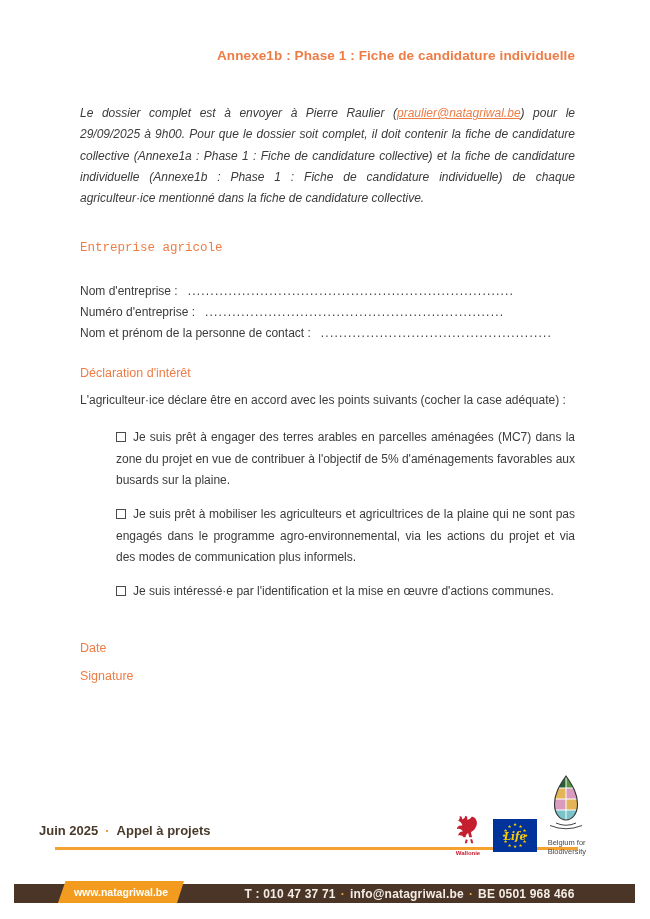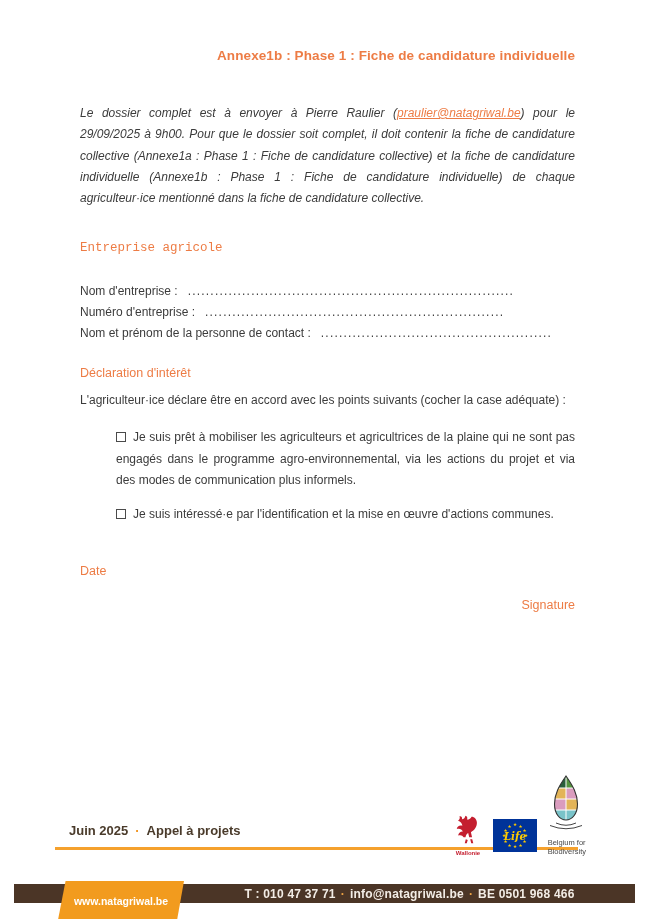"Je suis prêt à engager" p.check-item { html: none -> <p><span></span><span>Je suis prêt à engager des terres arables en parcelles aménagées (MC7) dans la zone du projet en vue de contribuer à l'objectif de 5% d'aménagements favorables aux busards sur la plaine.</span></p> }
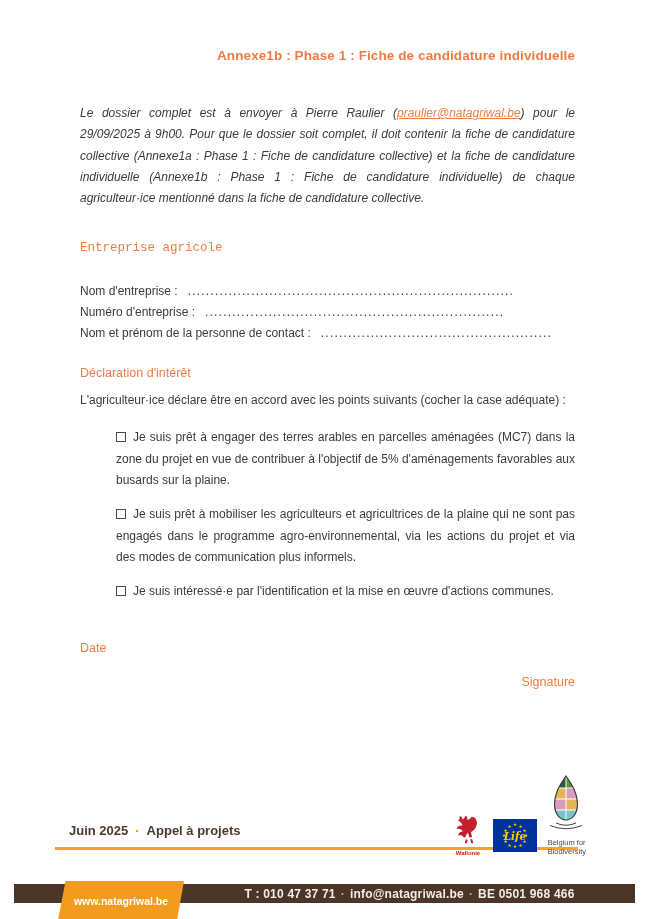"Signature" .h-signature { margin-top: 20px -> 14px; text-align: right -> none }
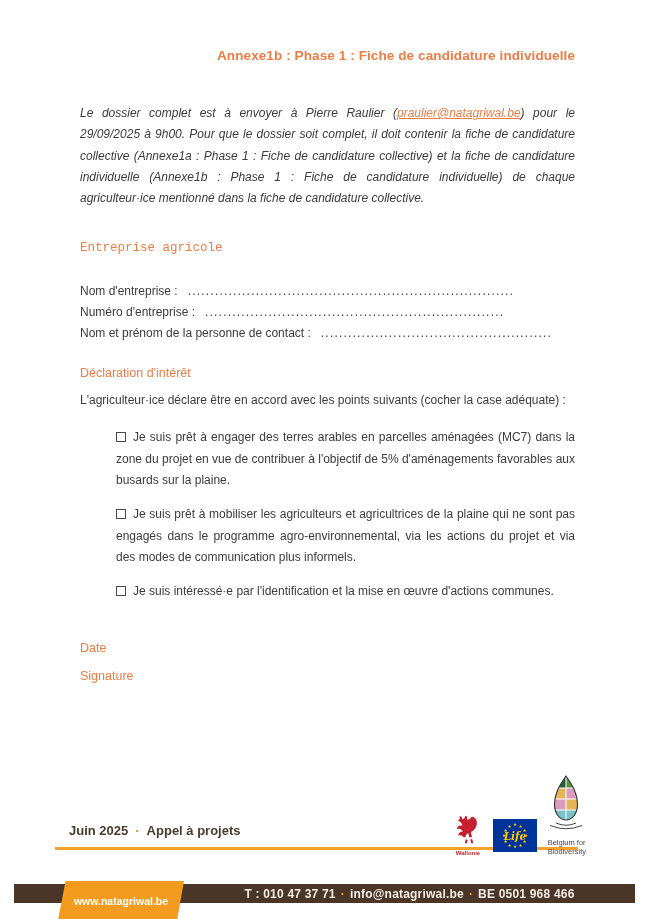"Juin 2025 · Appel à" .footer-edition { left: 69px -> 39px }
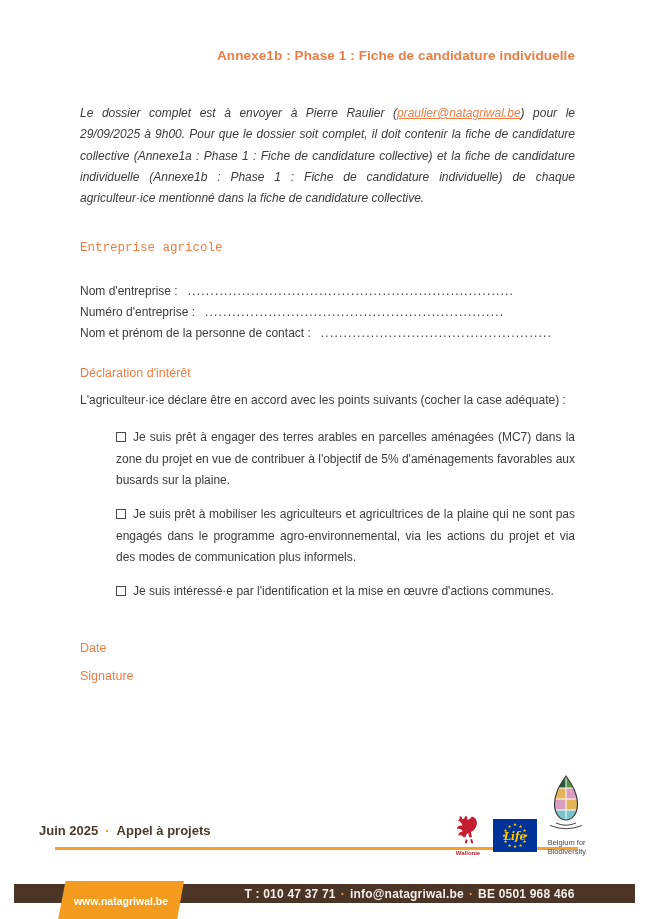"www.natagriwal.be" .site-tab { height: 39px -> 22px }
